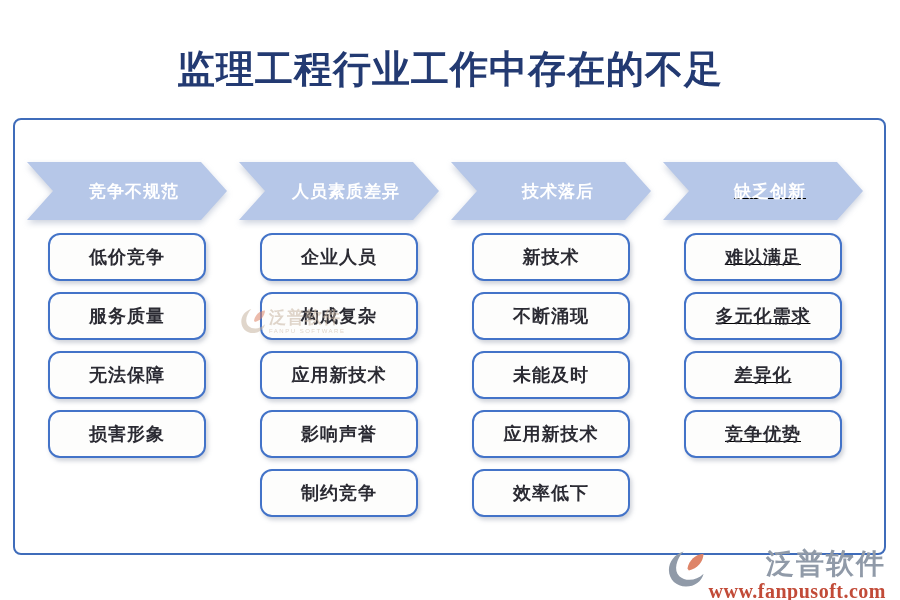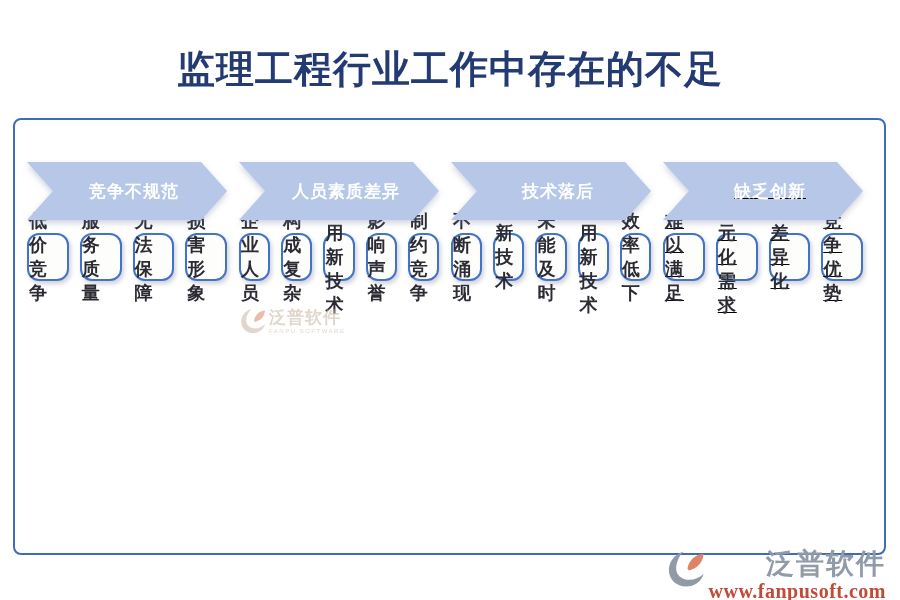"低价竞争" .boxes { flex-direction: row -> column }
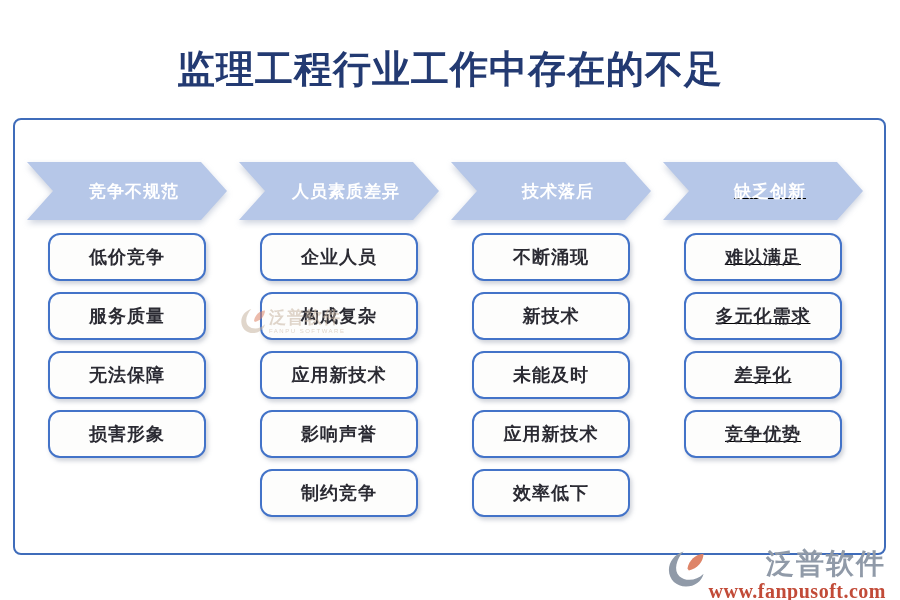"不断涌现" div.box { order: before "新技术" -> after "新技术" }
